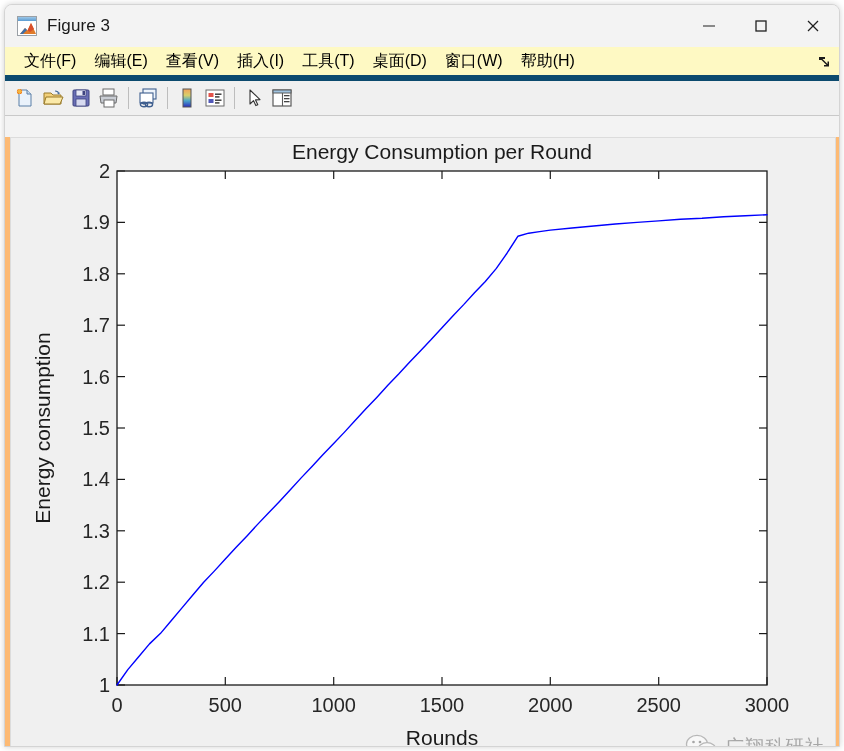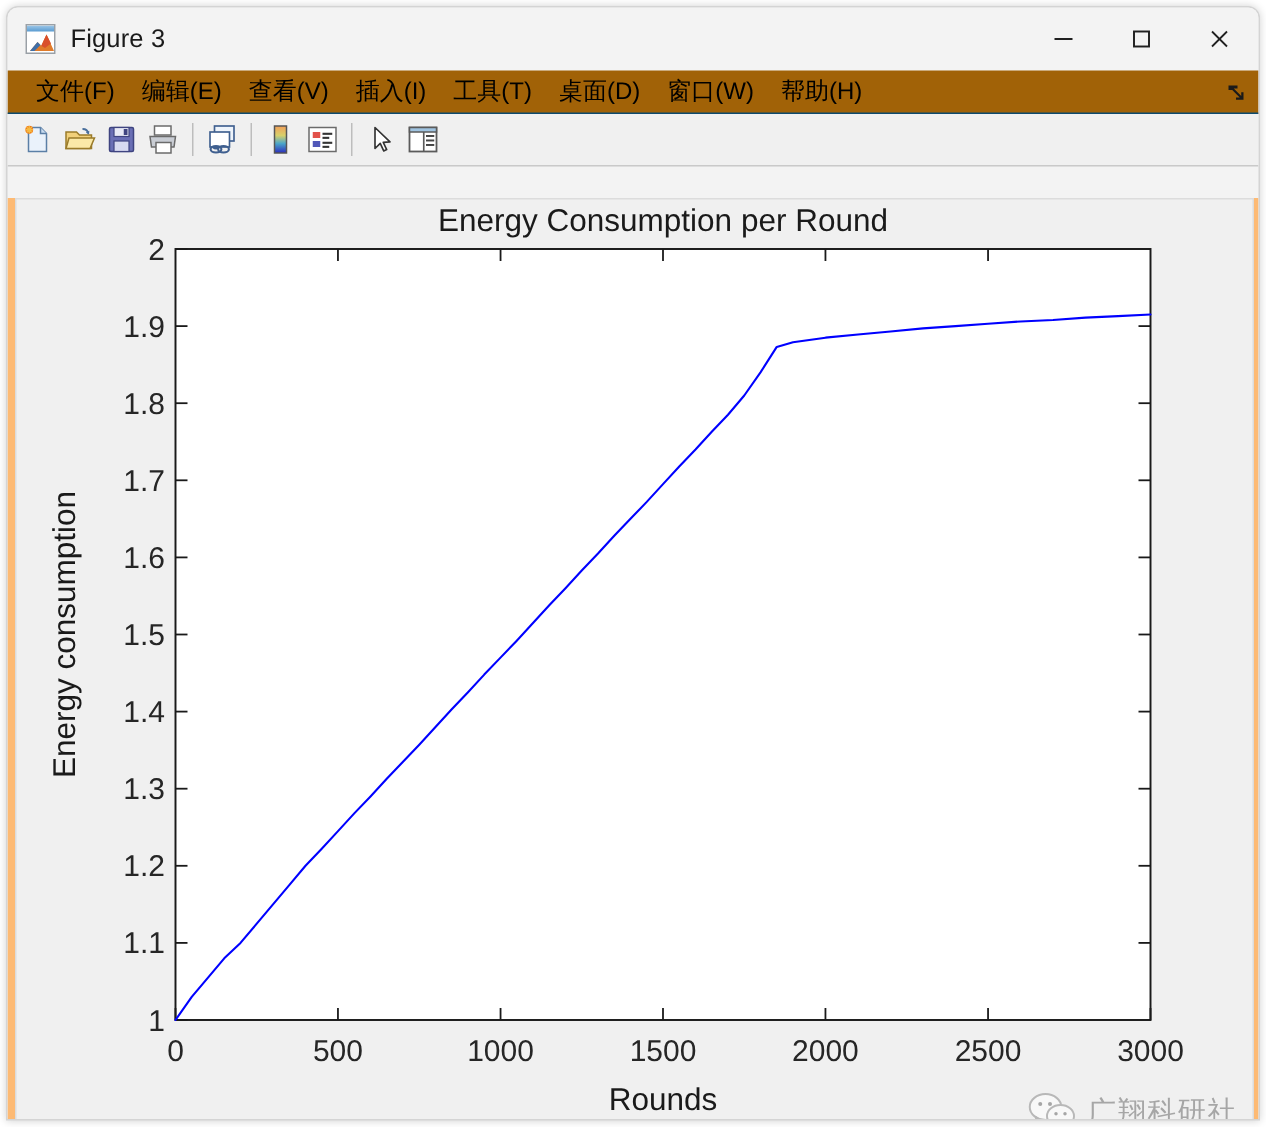"文件(F)" .menubar { background: #a16207 -> #fef9c3; border-bottom: 1px solid #0c4a6e -> 6px solid #0c4a6e }
